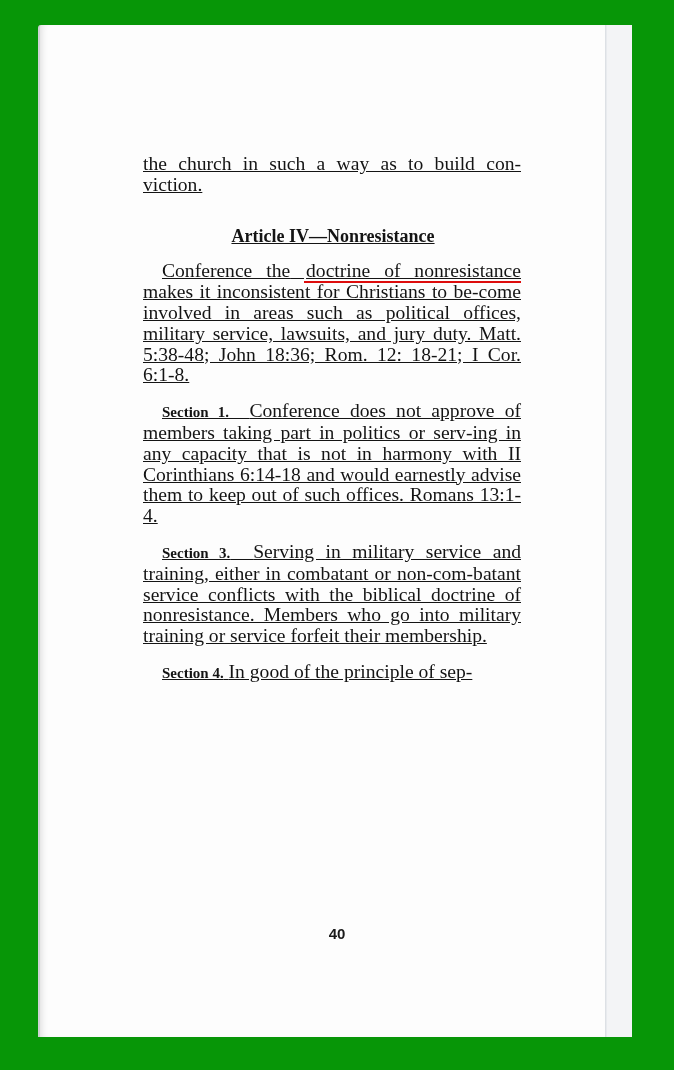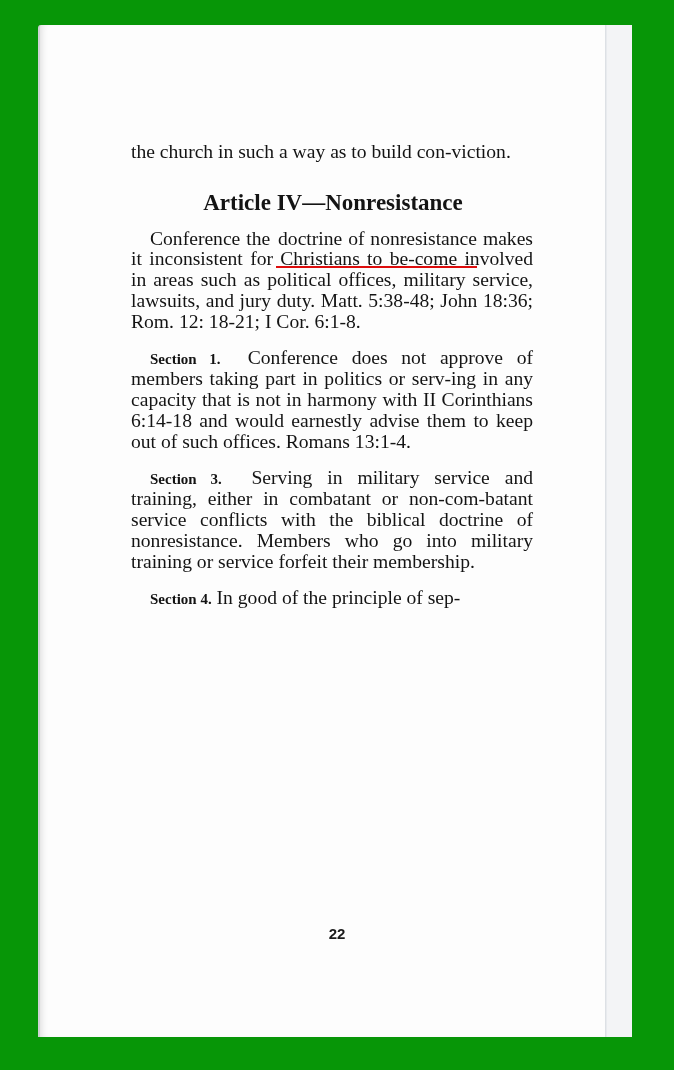"the church in such a" .text p { margin: 0 -> 12px; text-decoration: none -> underline }
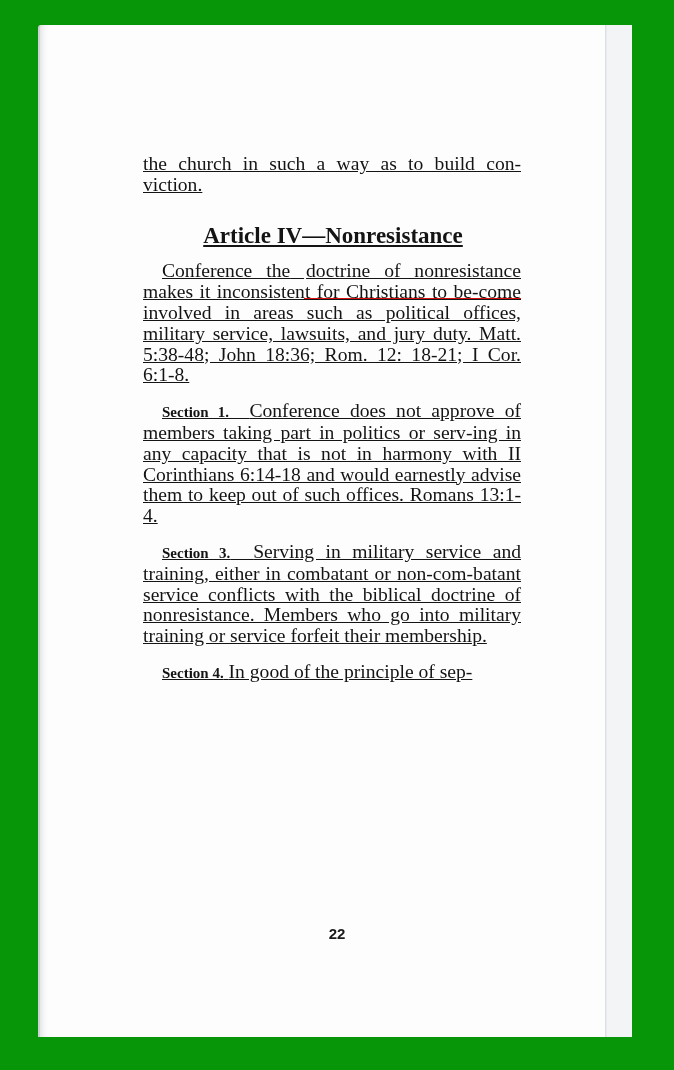"Article IV—Nonresistance" .heading { font-size: 23px -> 18px }
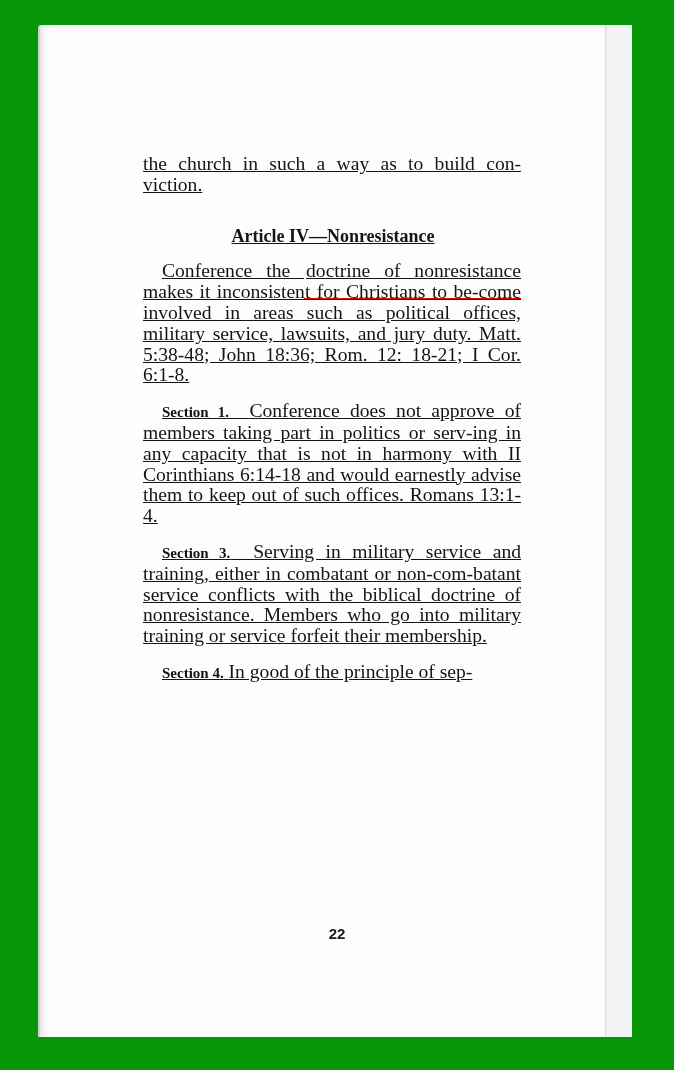"doctrine of nonresistance" .underlined { padding-bottom: 17px -> 0px }
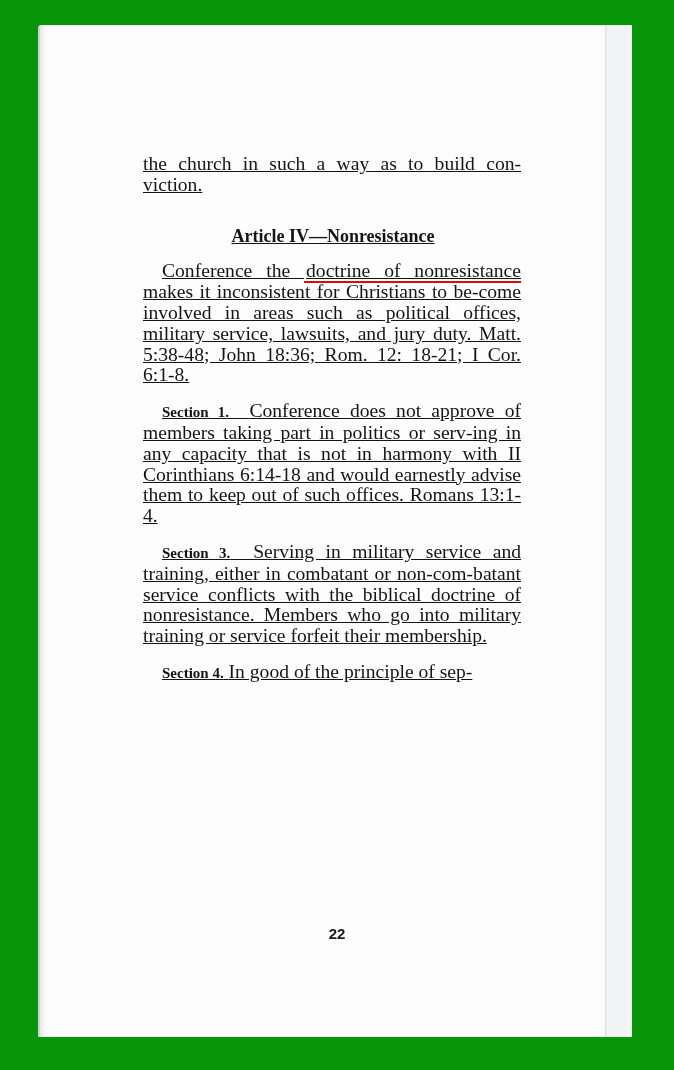"22" div.pageno { text: 22 -> 40 }
